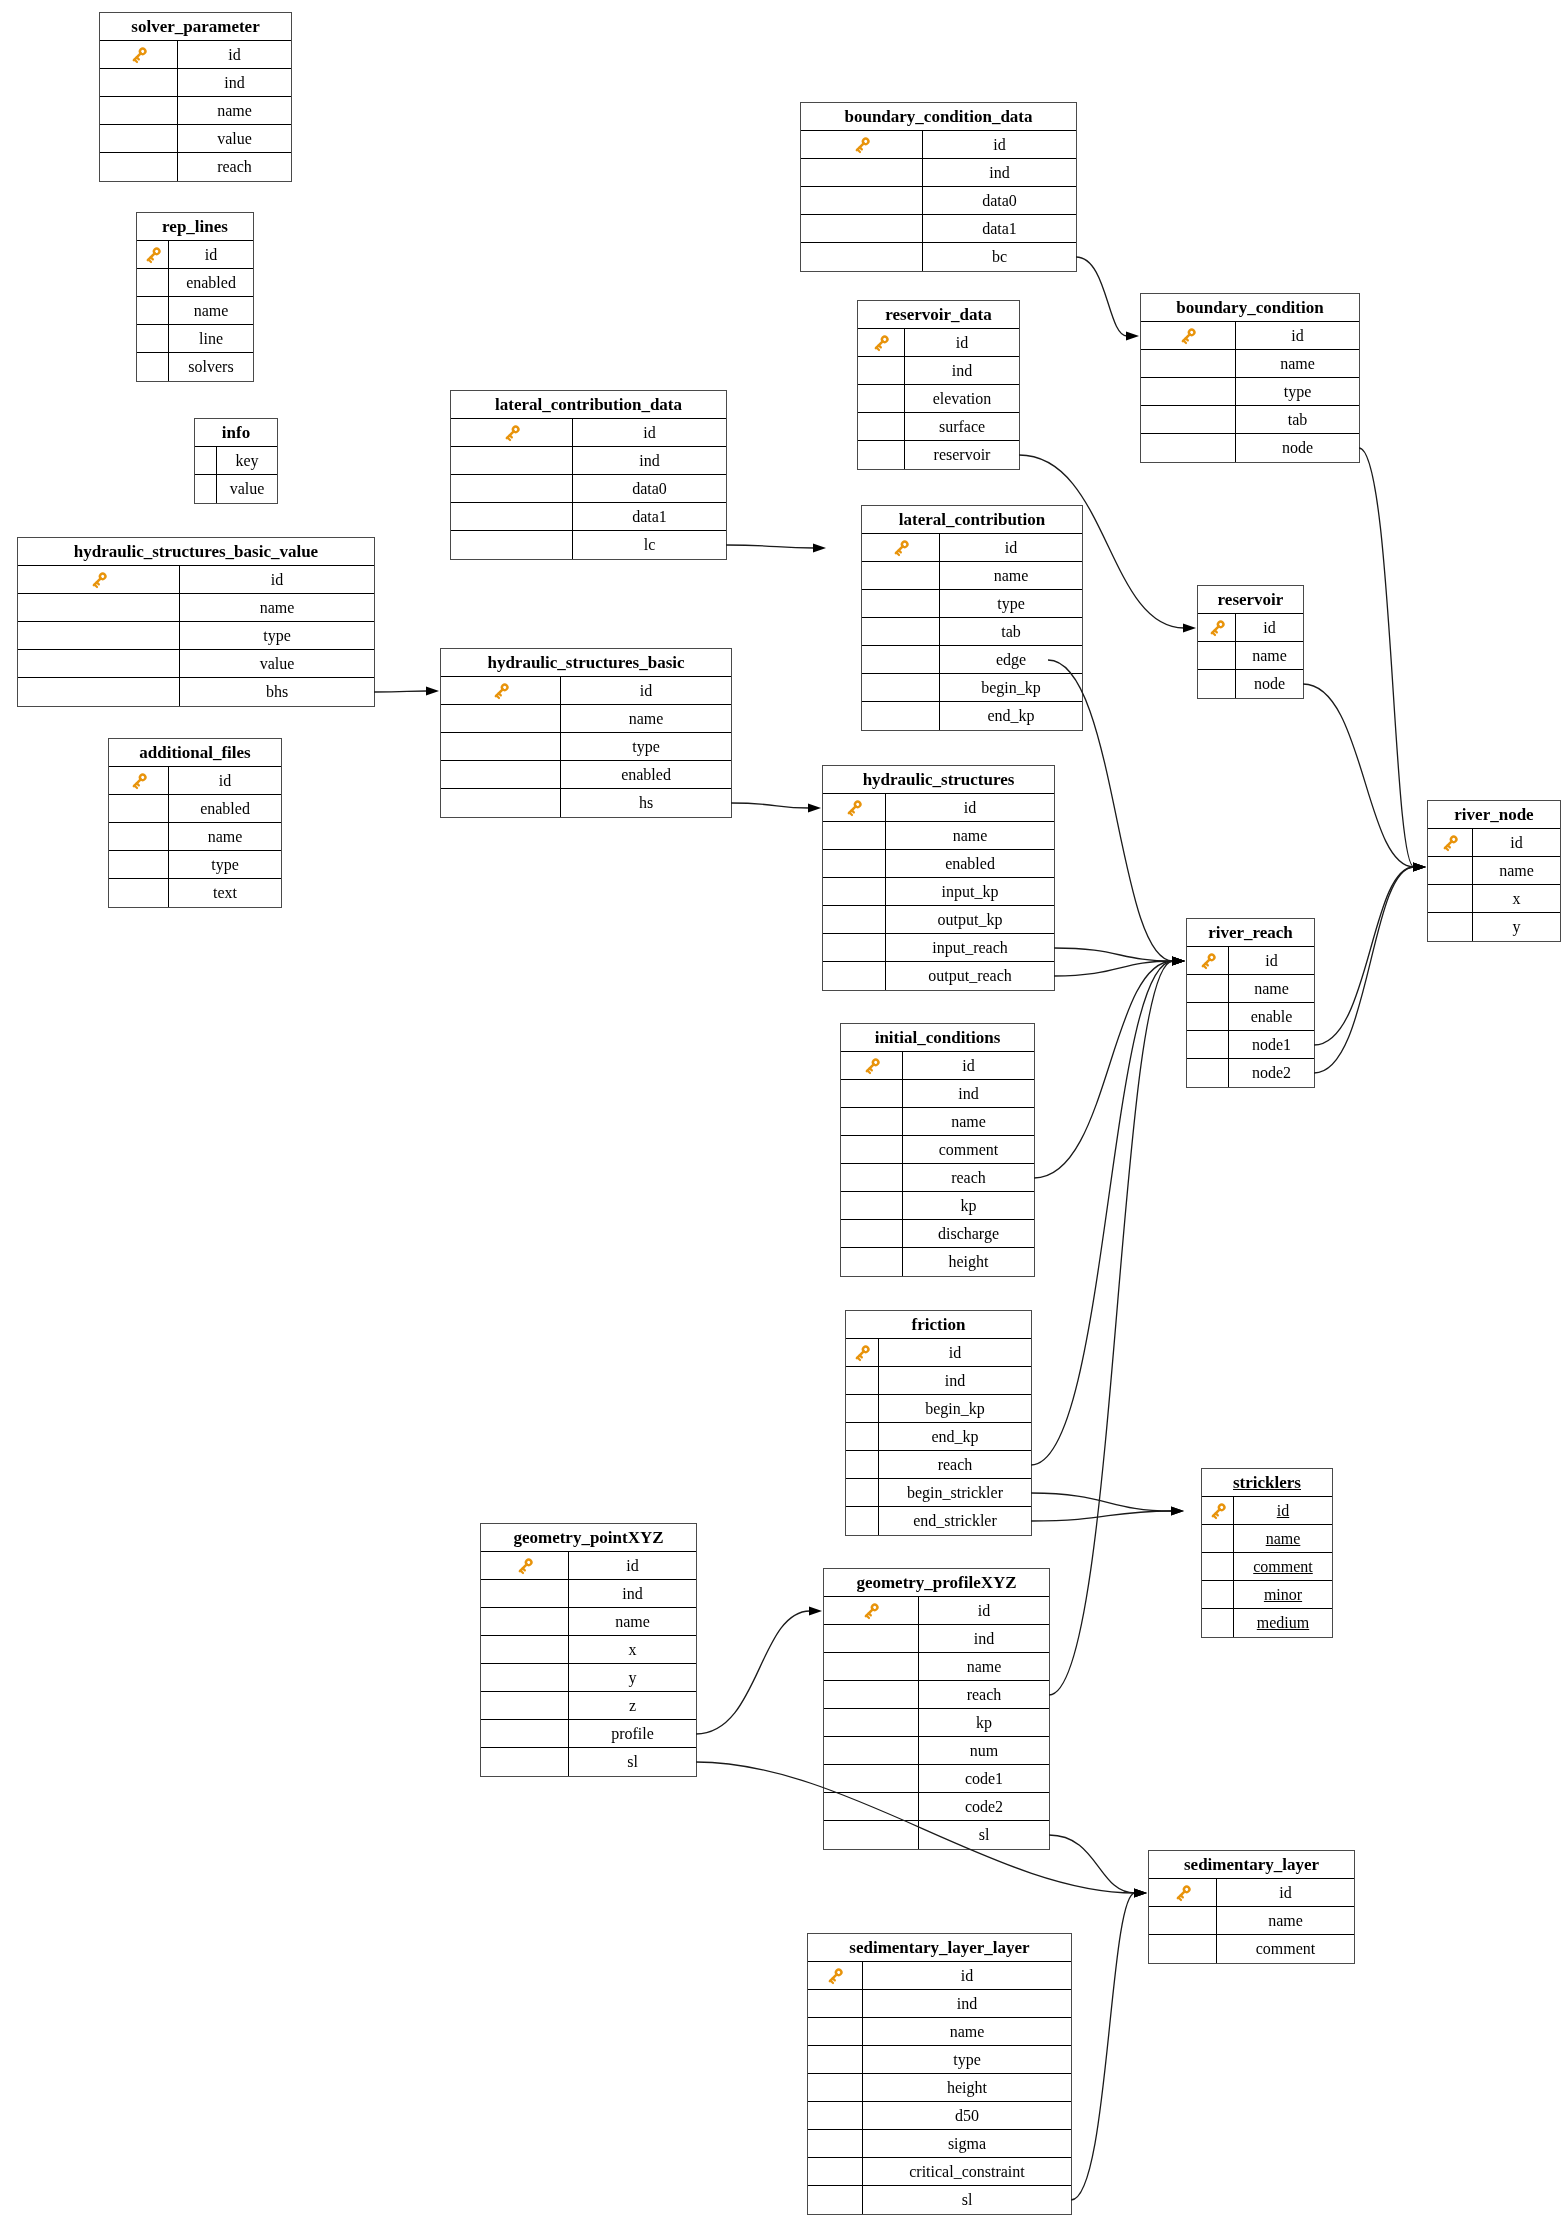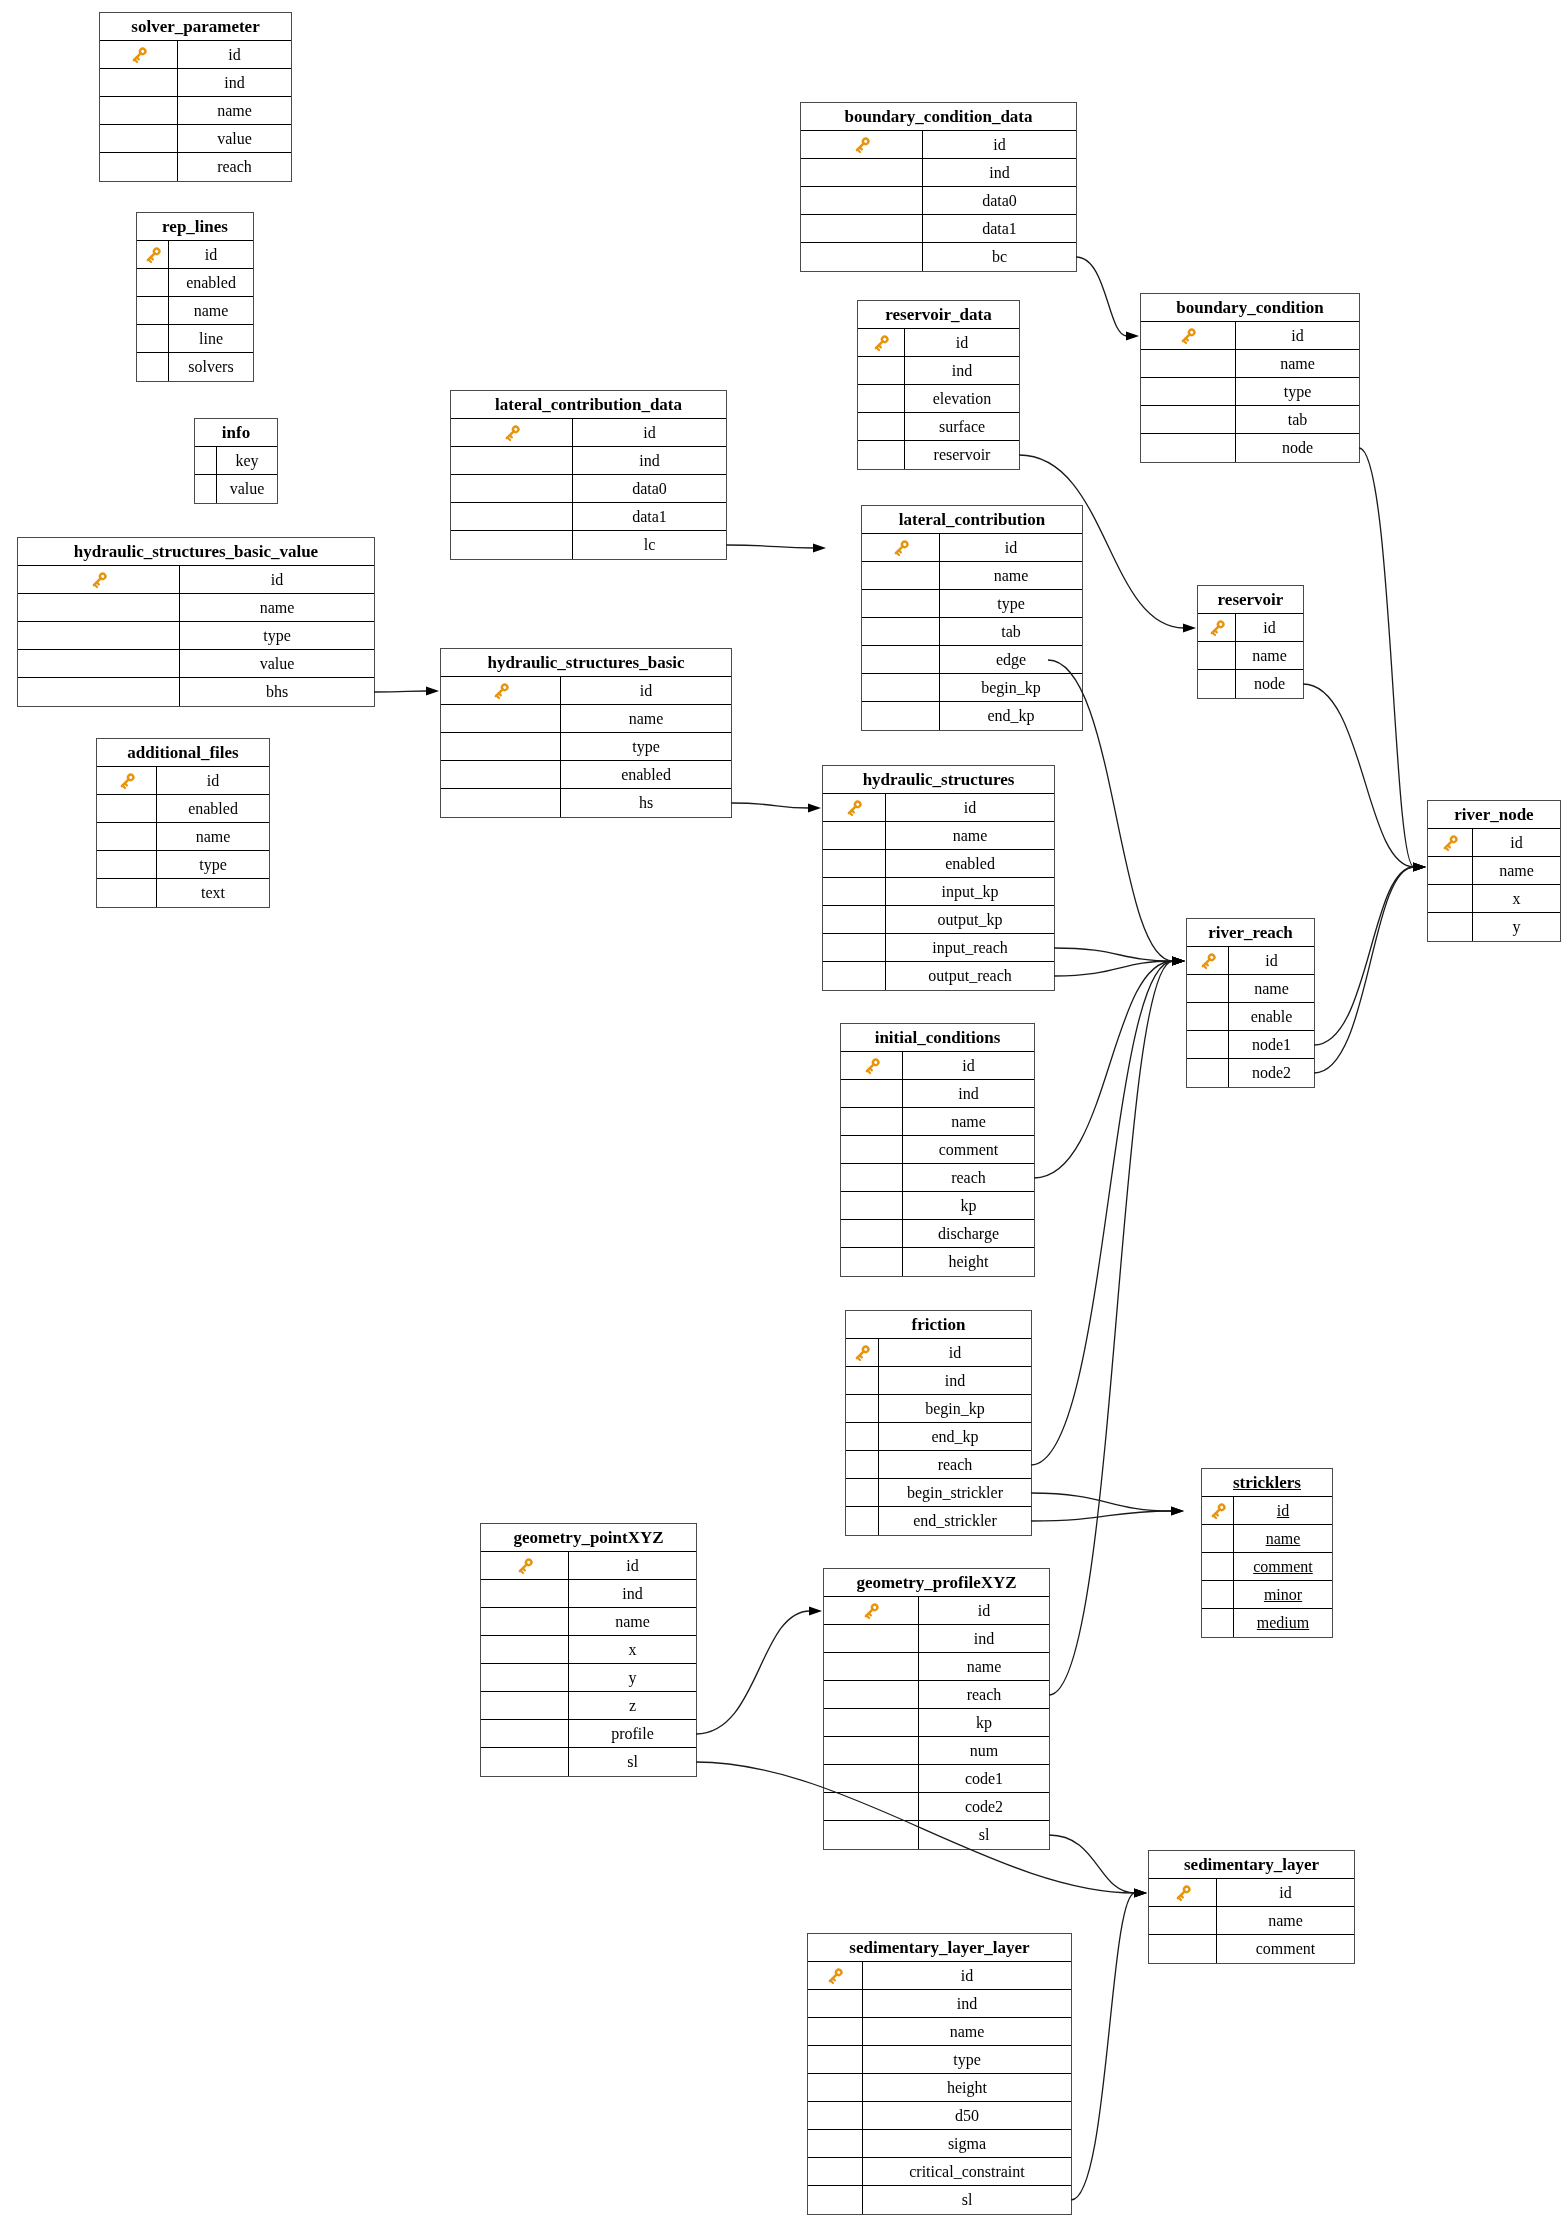"additional_files" div.db-table { left: 96px -> 108px }
